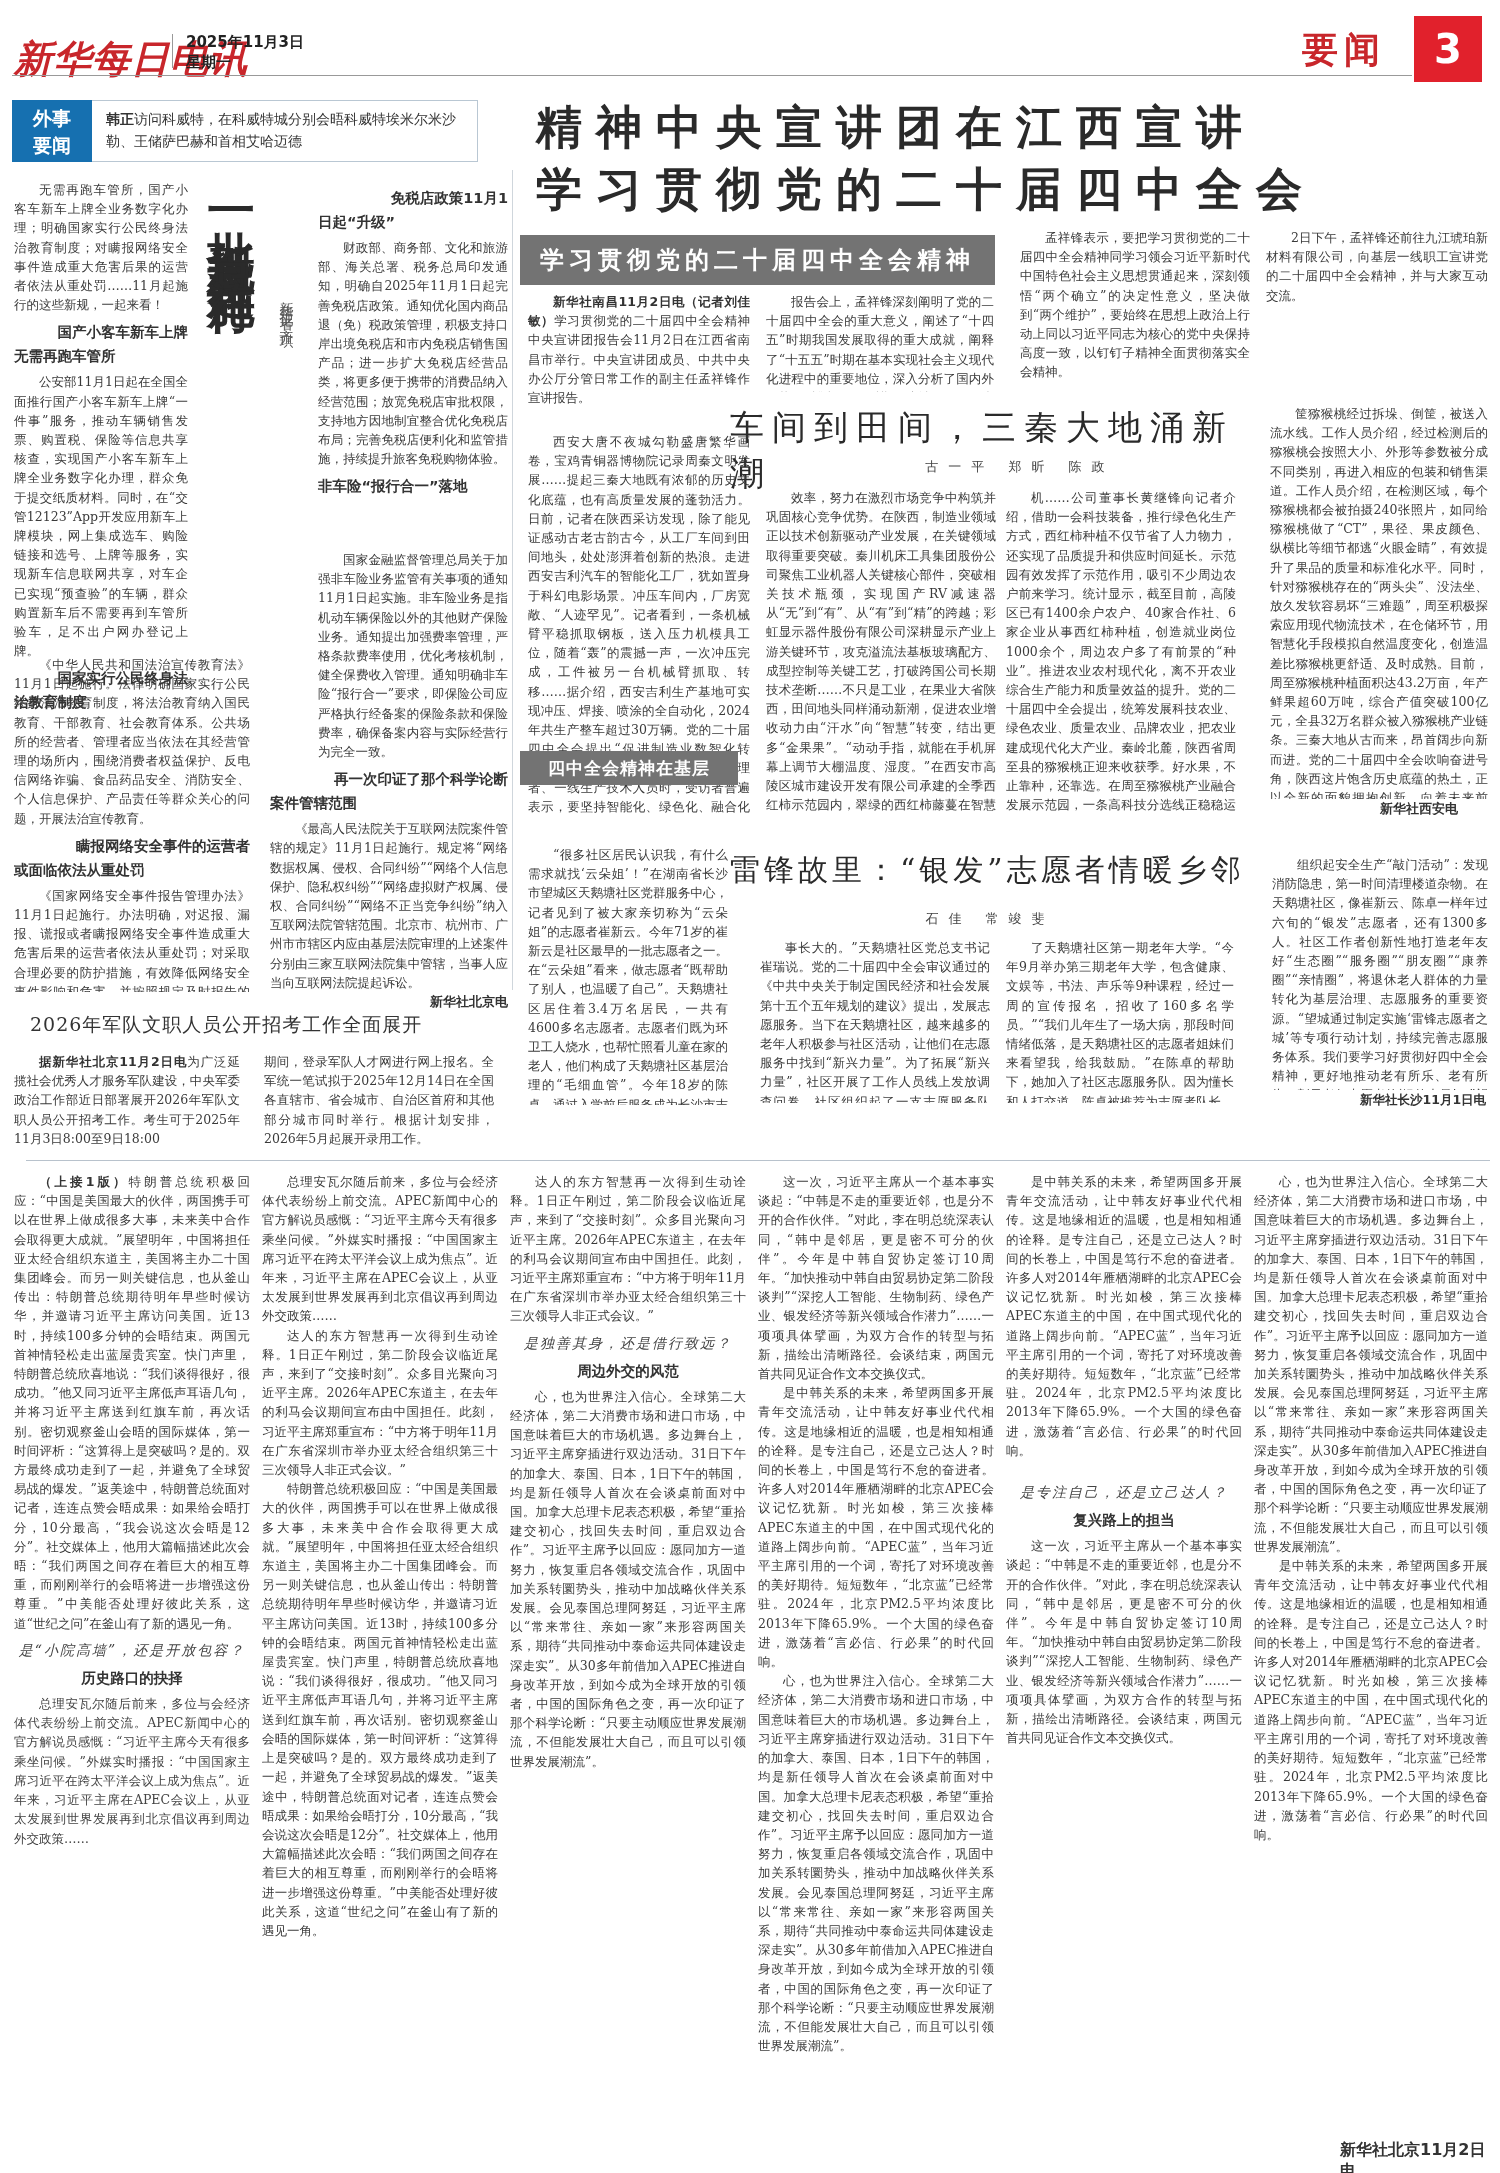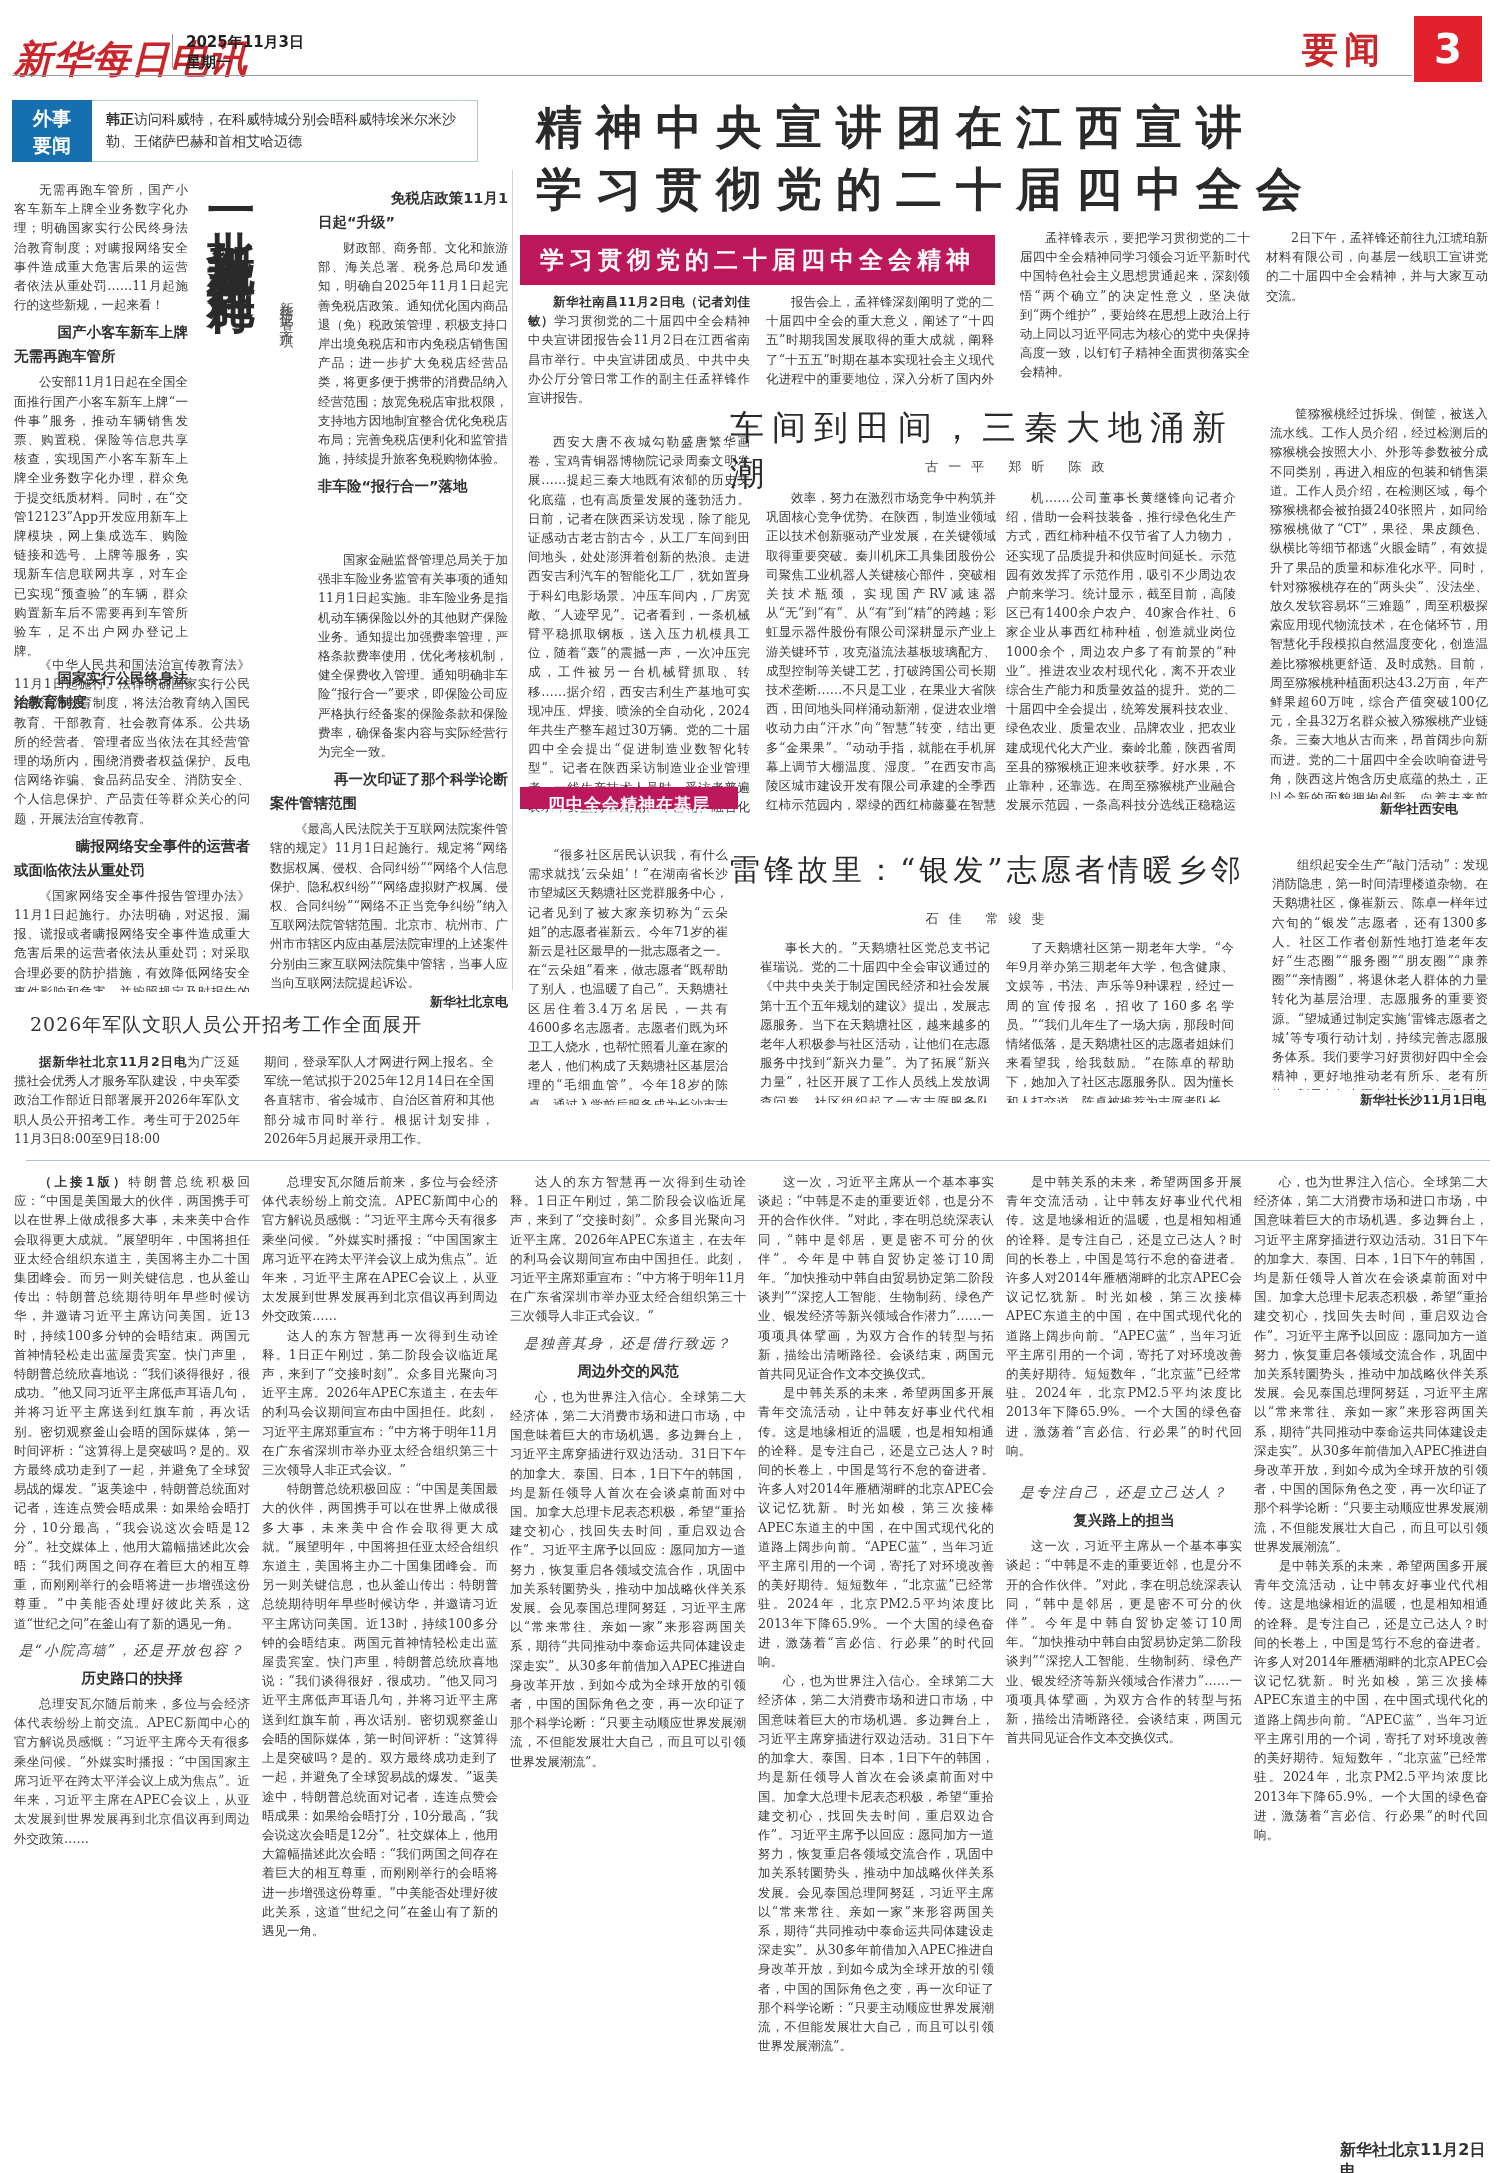"学习贯彻党的二十届四中全会精神" .red-banner { background: #be185d -> #737373 }
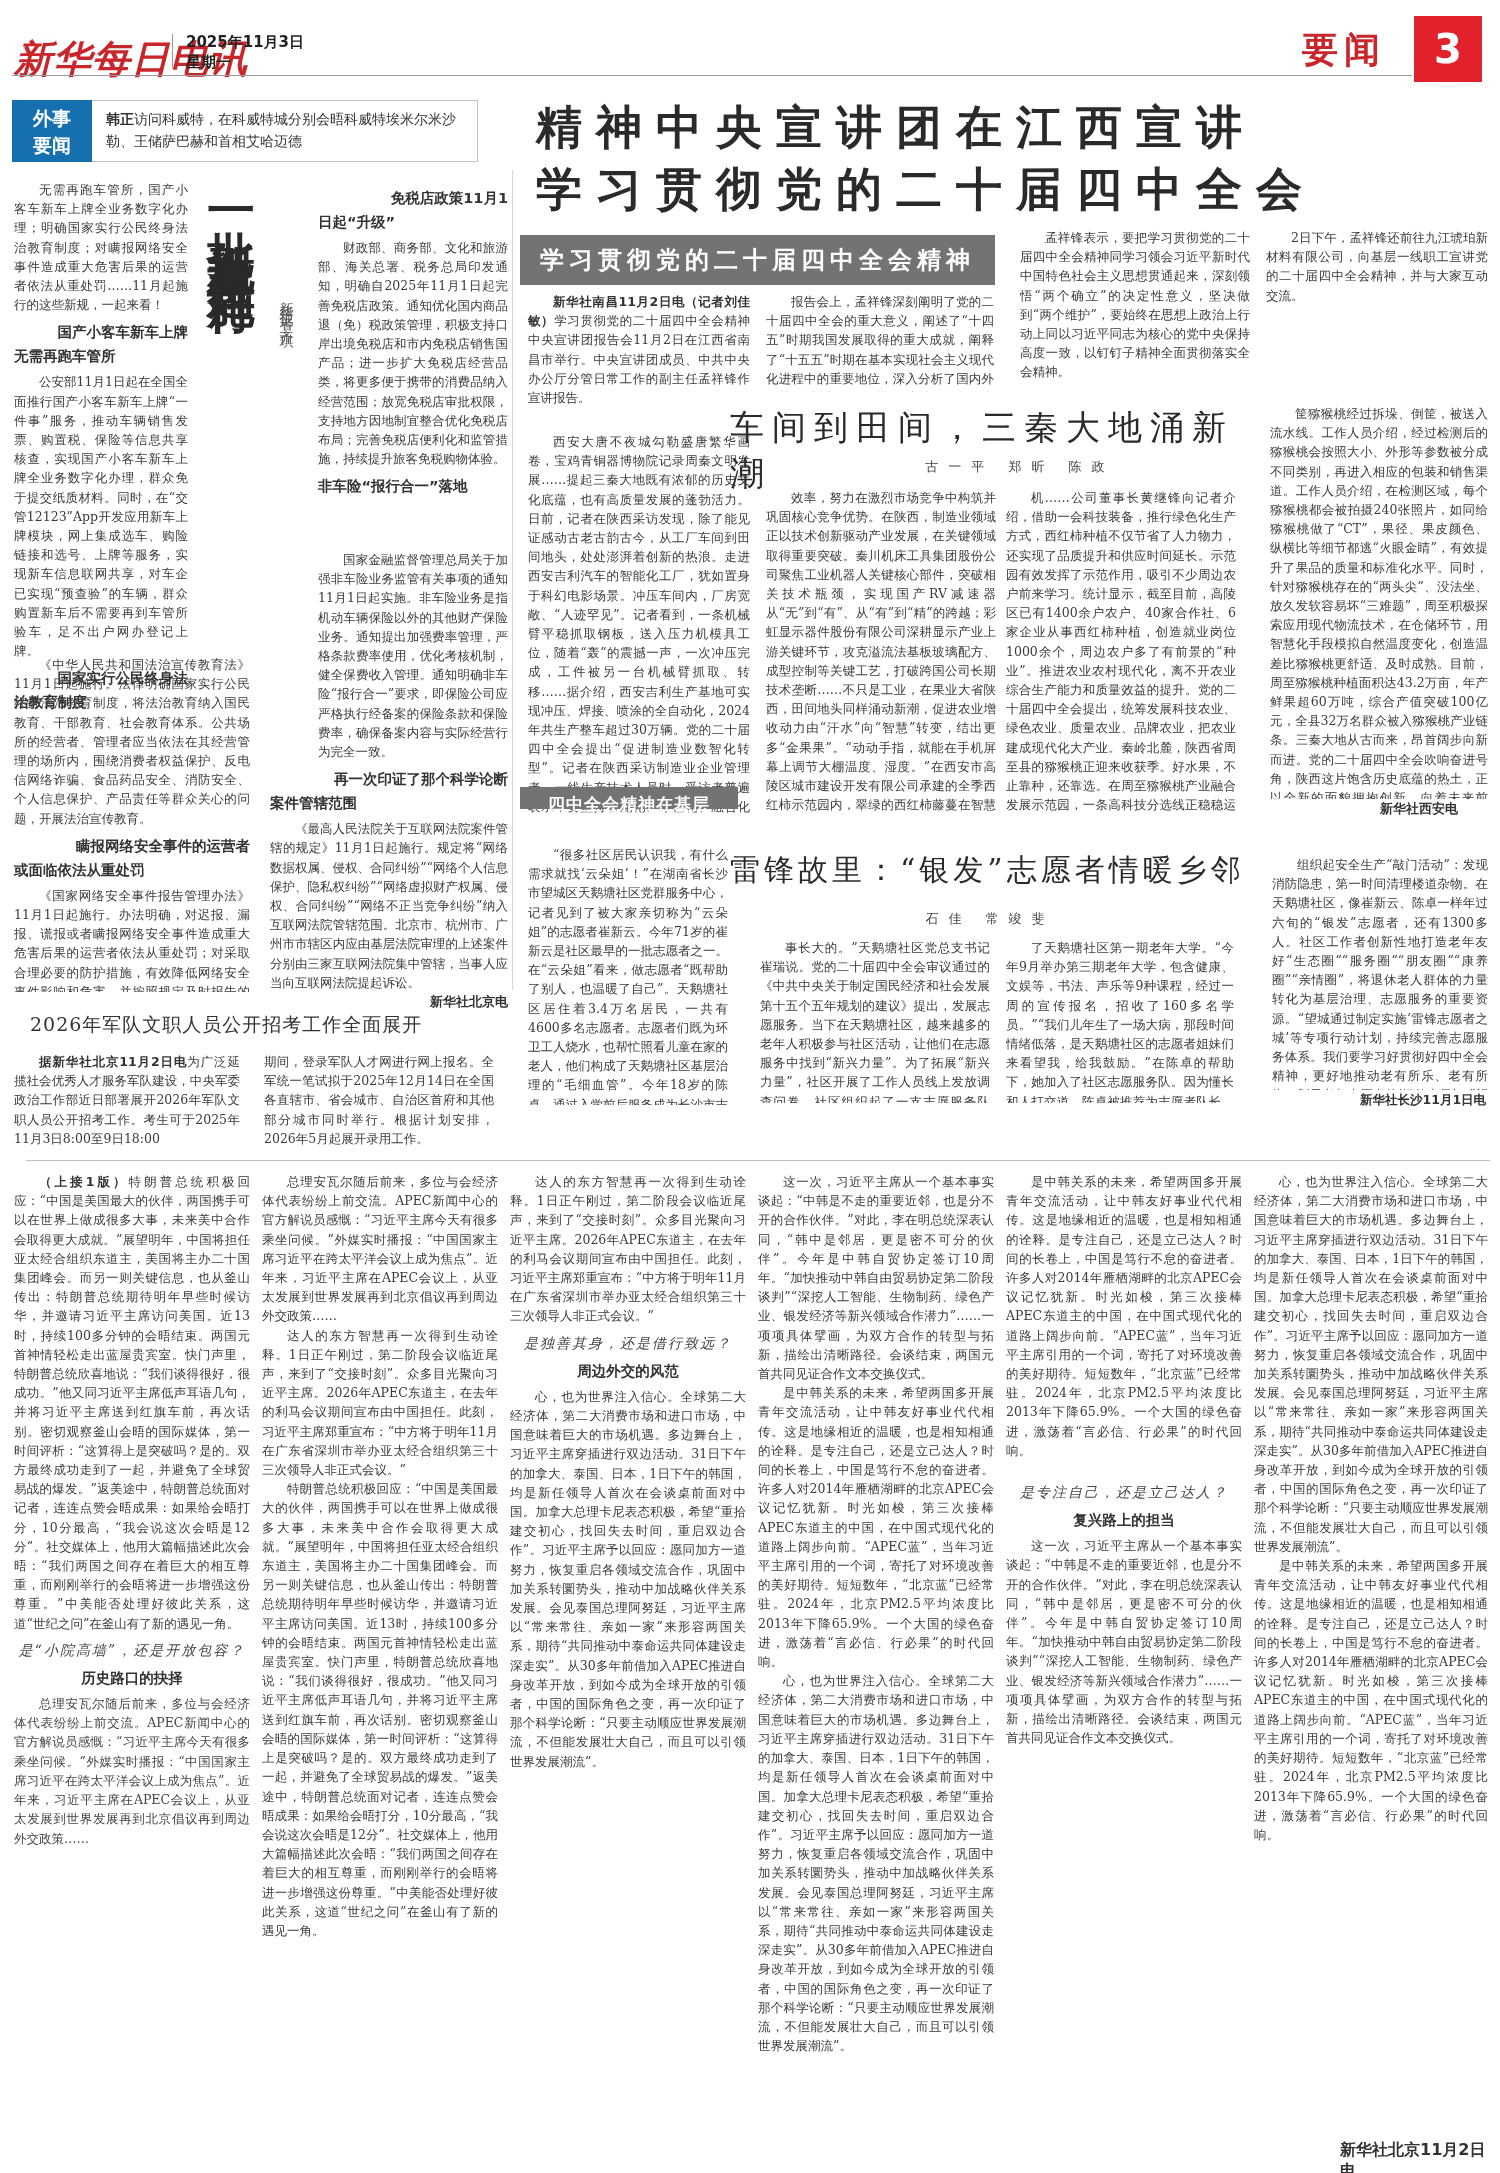"四中全会精神在基层" div.abs { height: 22px -> 34px; top: 787px -> 751px }
